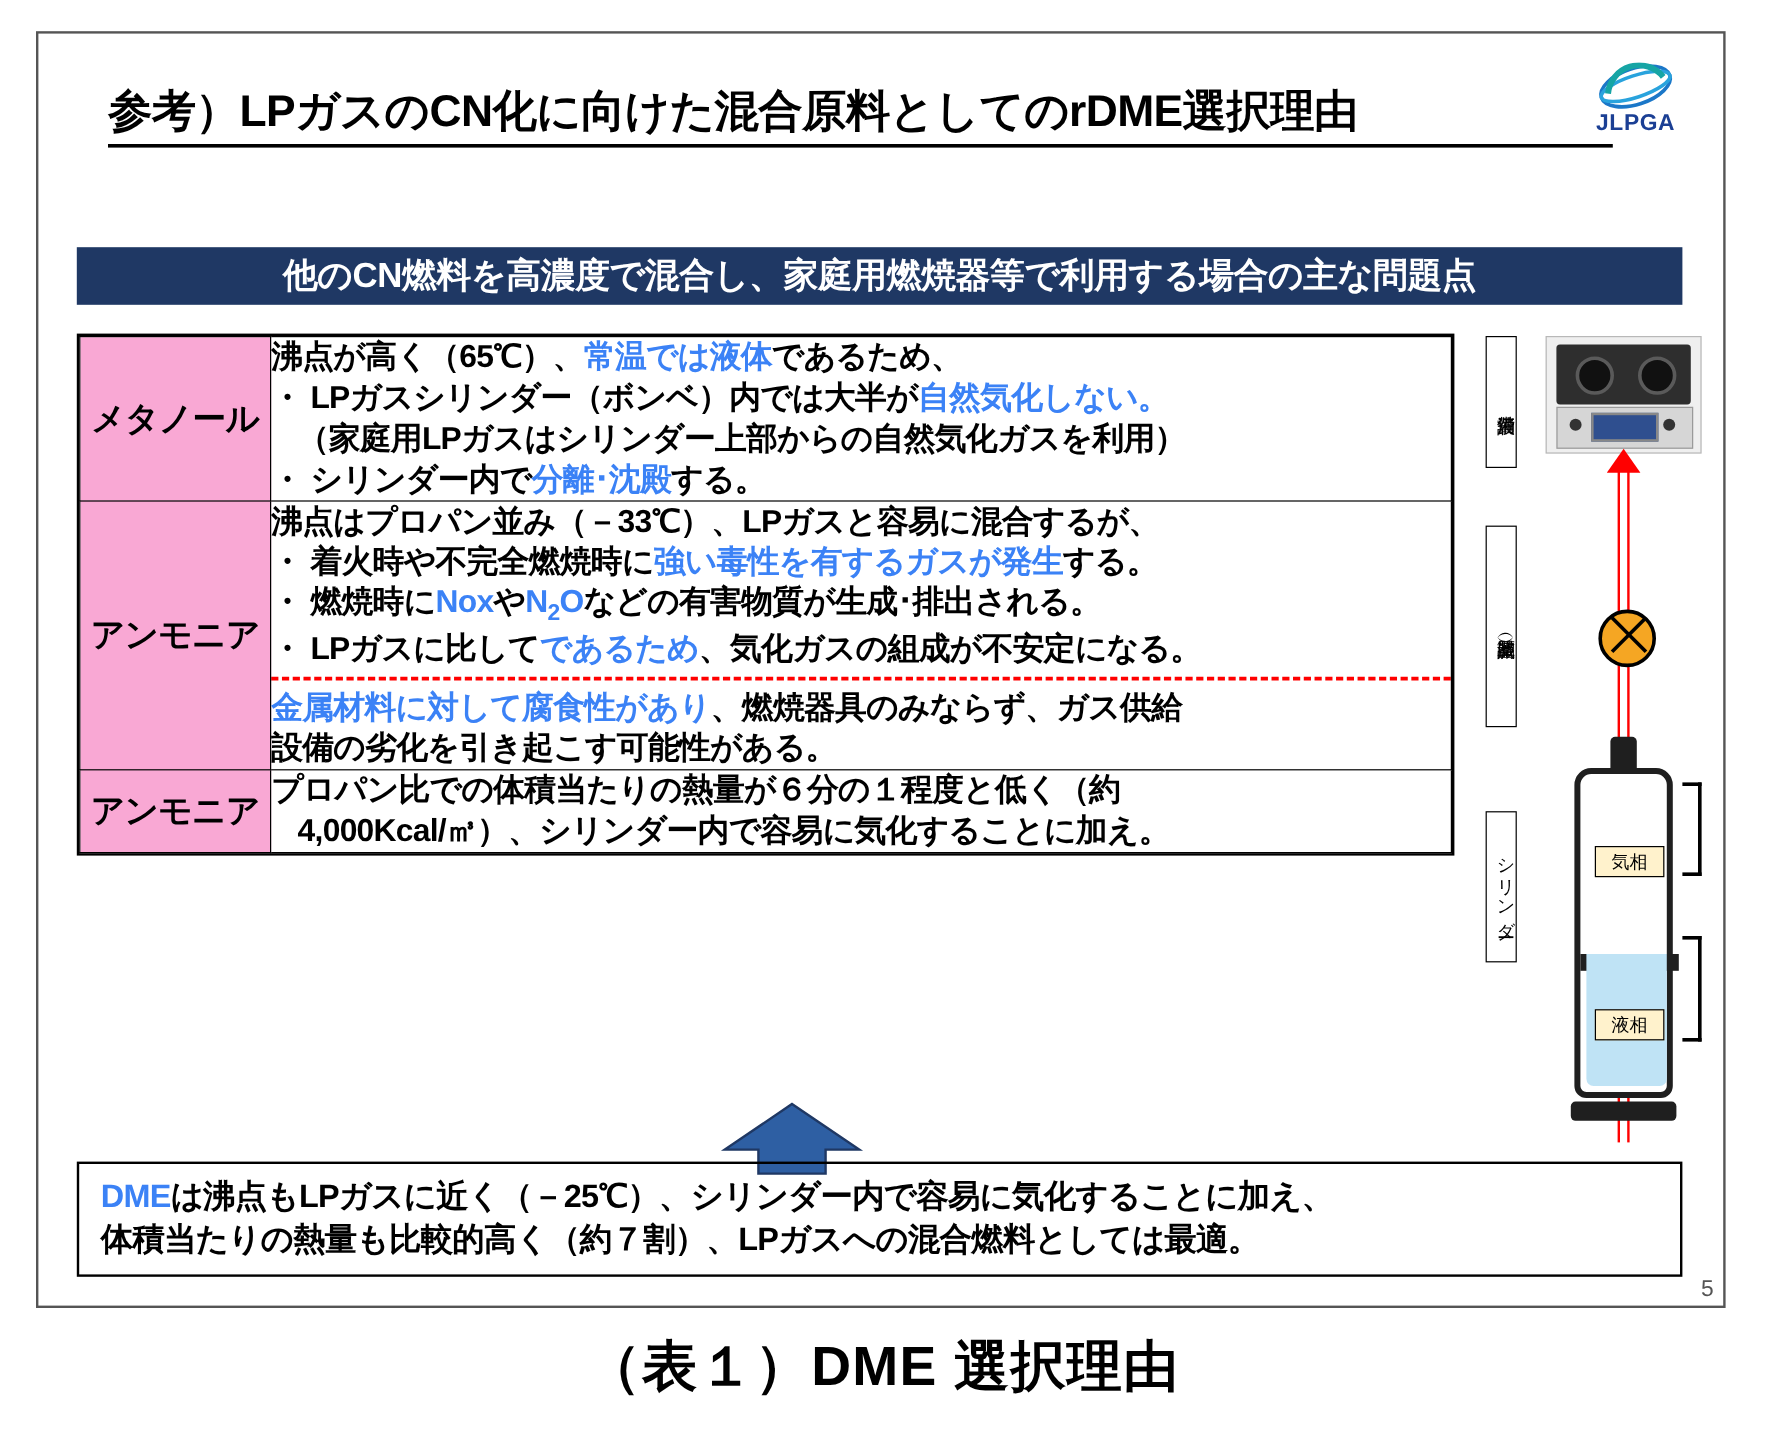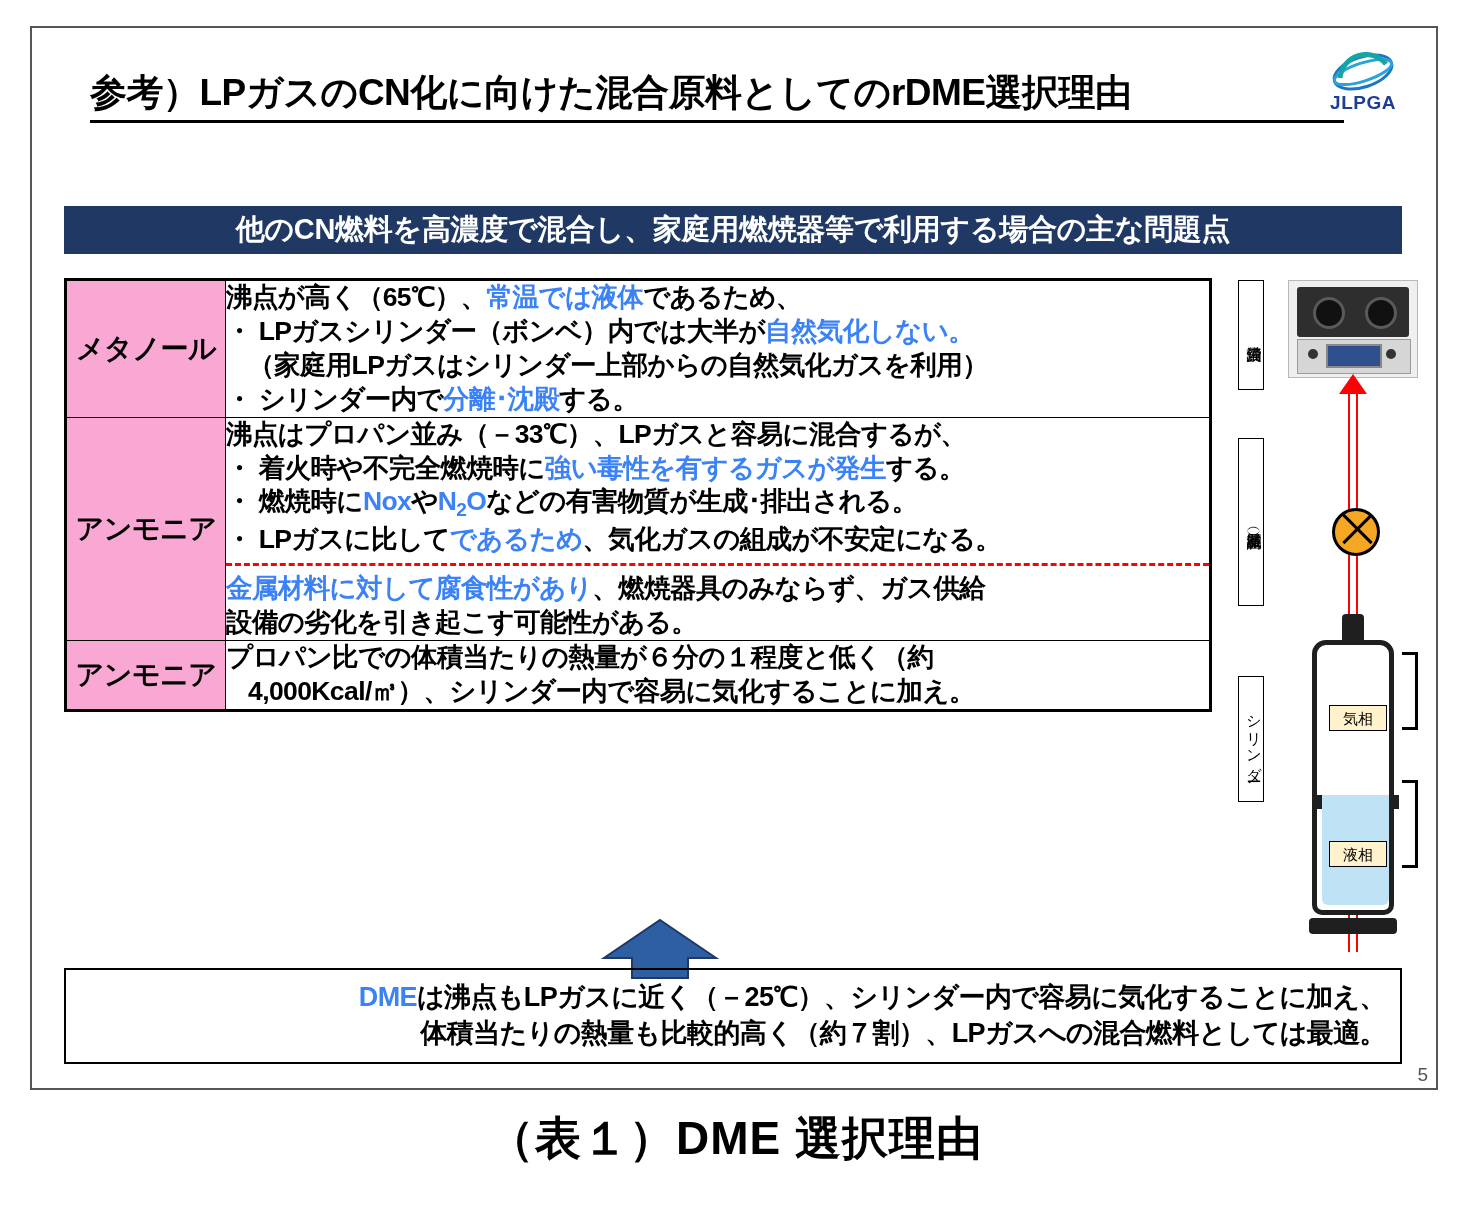"DMEは沸点もLPガスに近く（－25℃）、シリンダー内で容易に気化することに加え" .bottombox { text-align: right -> none }
